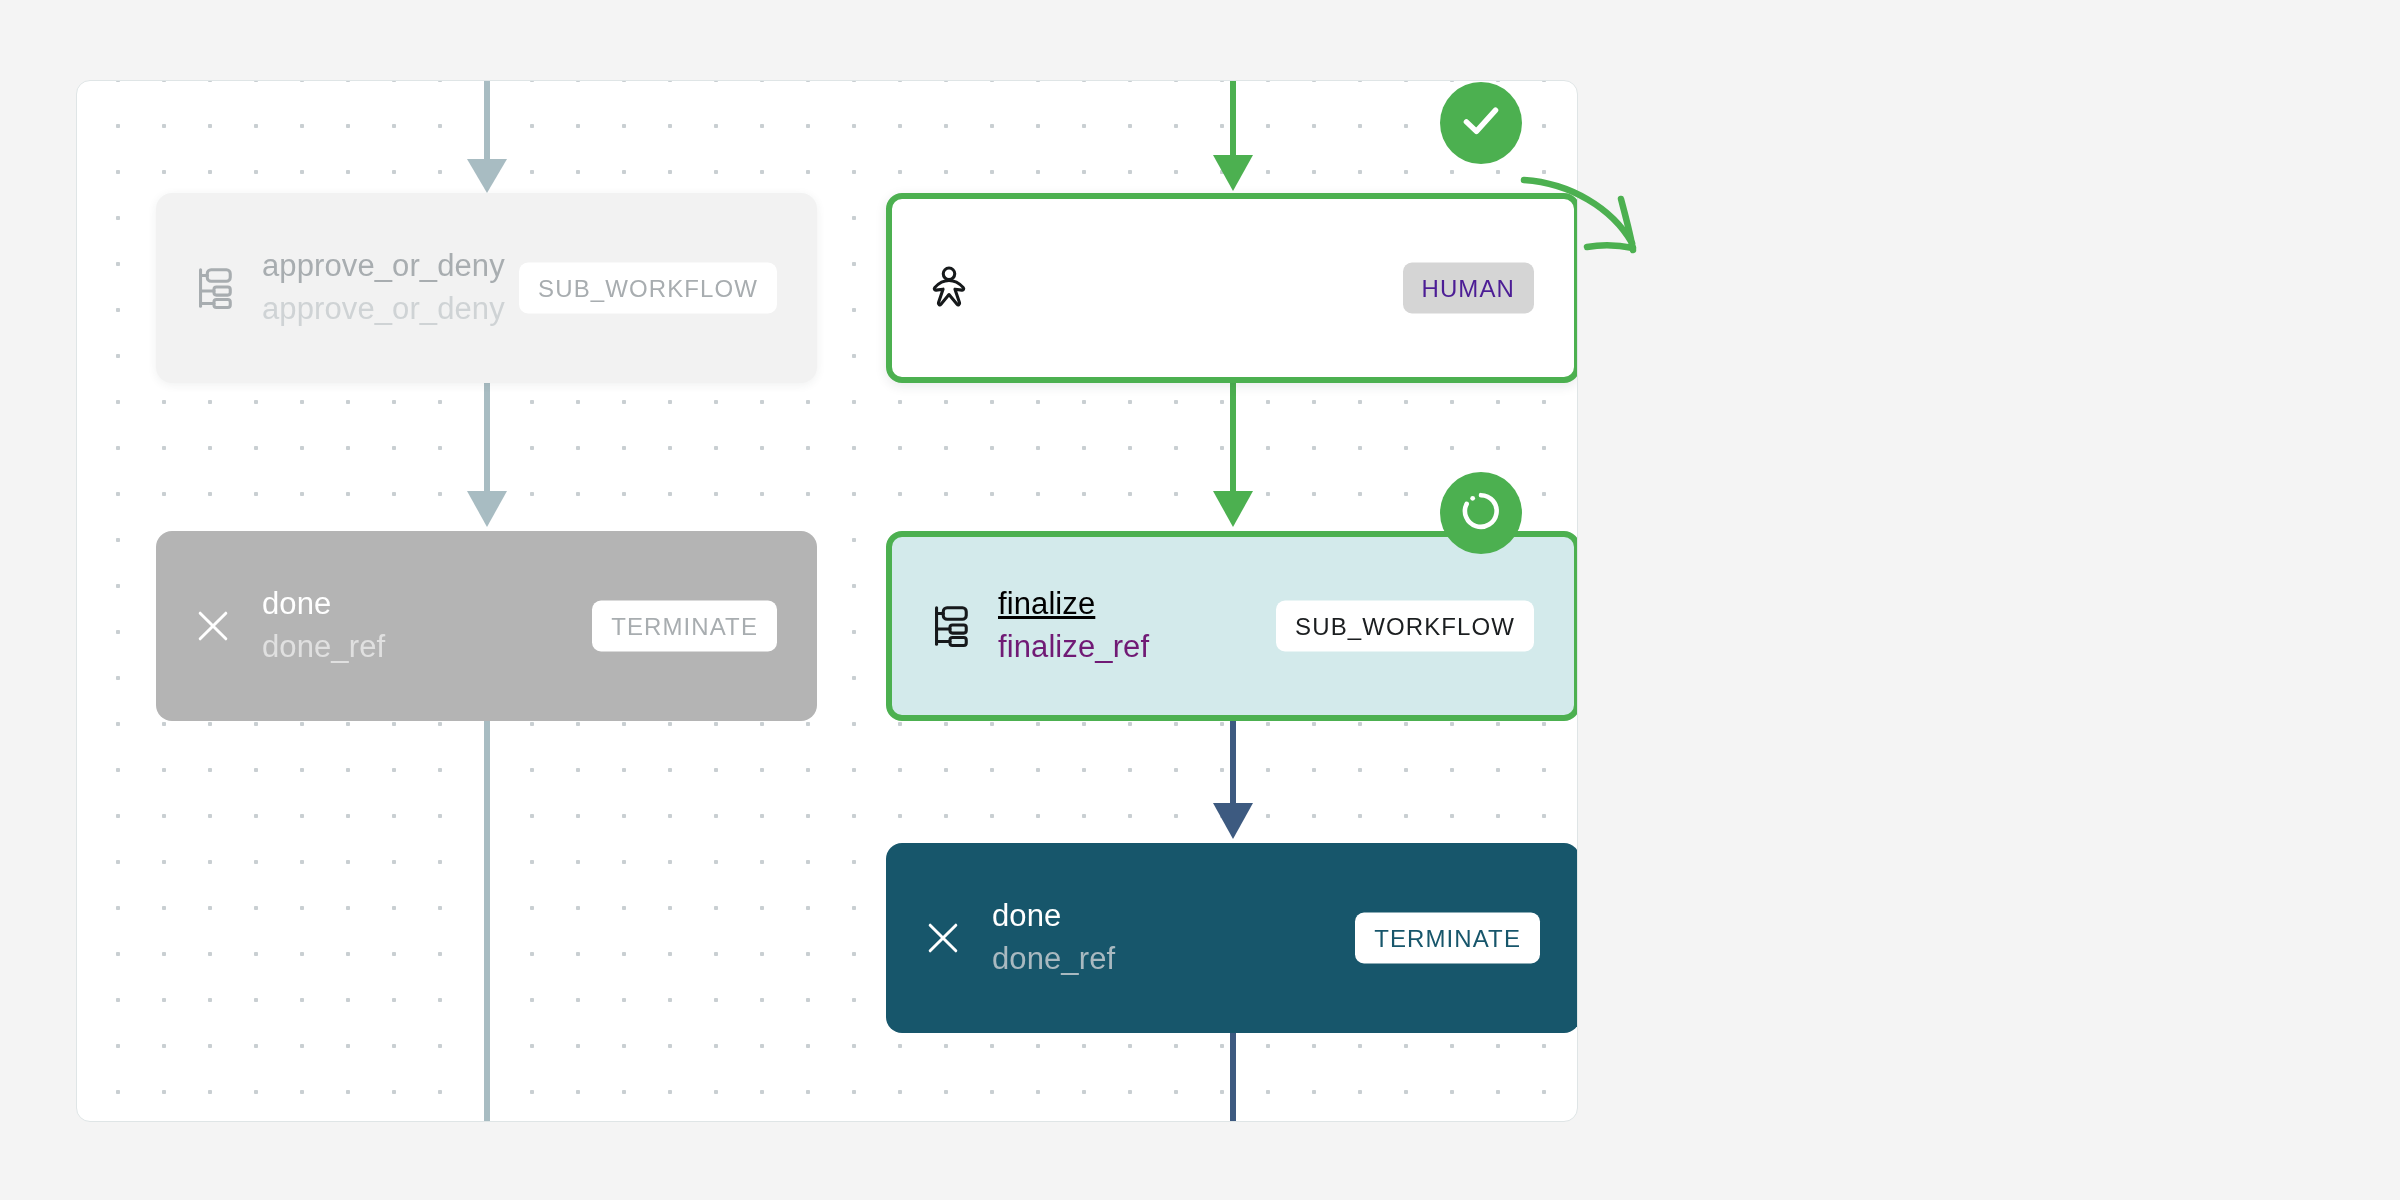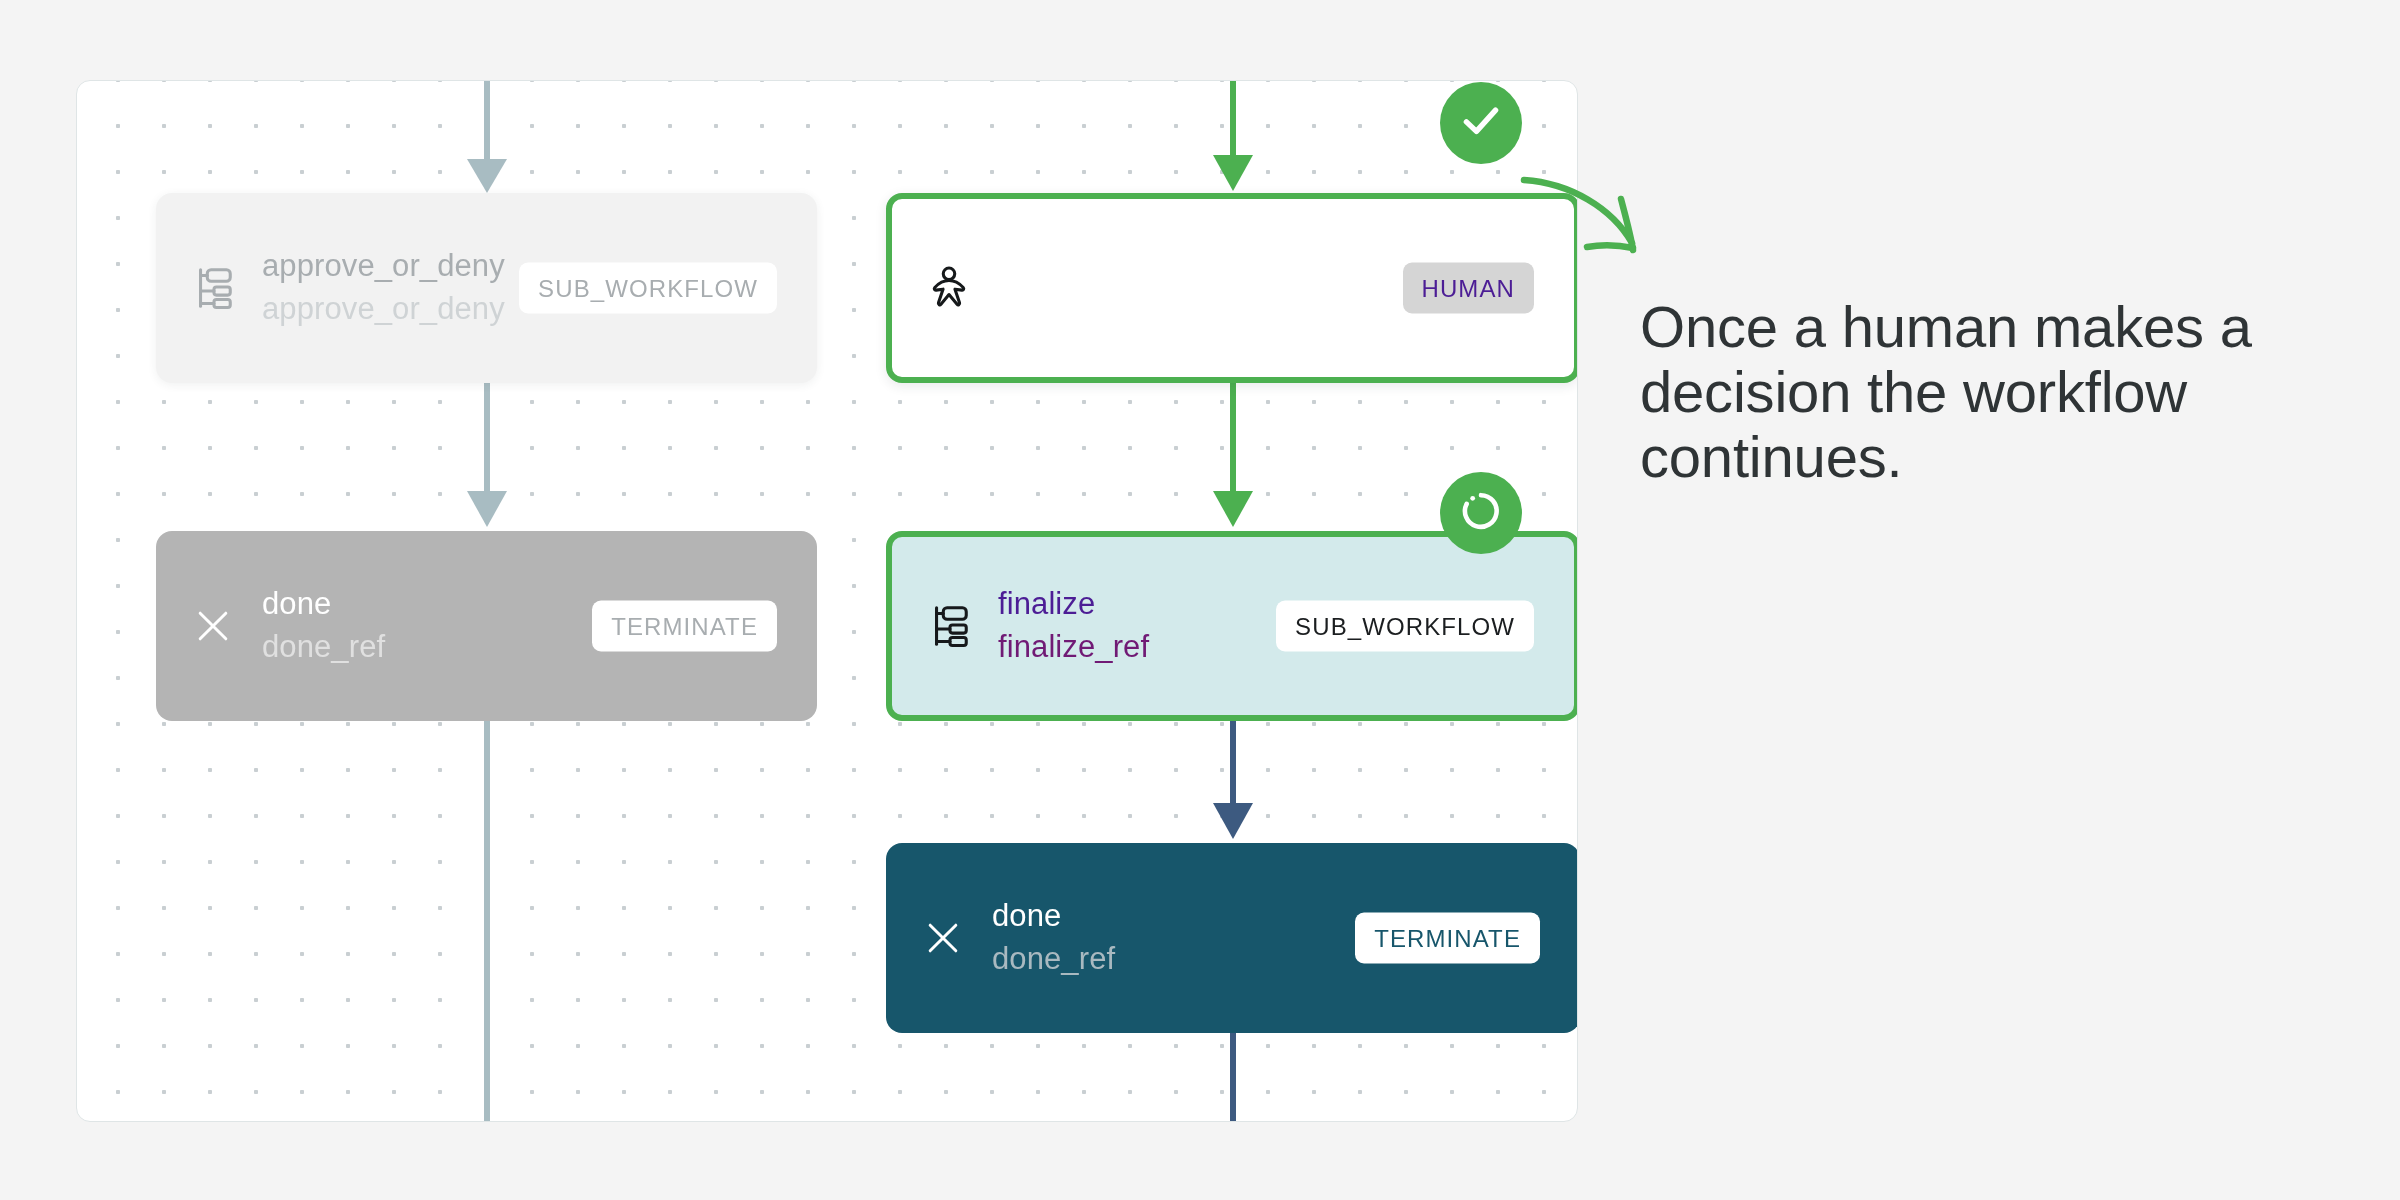"Once a human makes a" p { html: <p>Once a human makes a decision the workflow continues.</p> -> none }
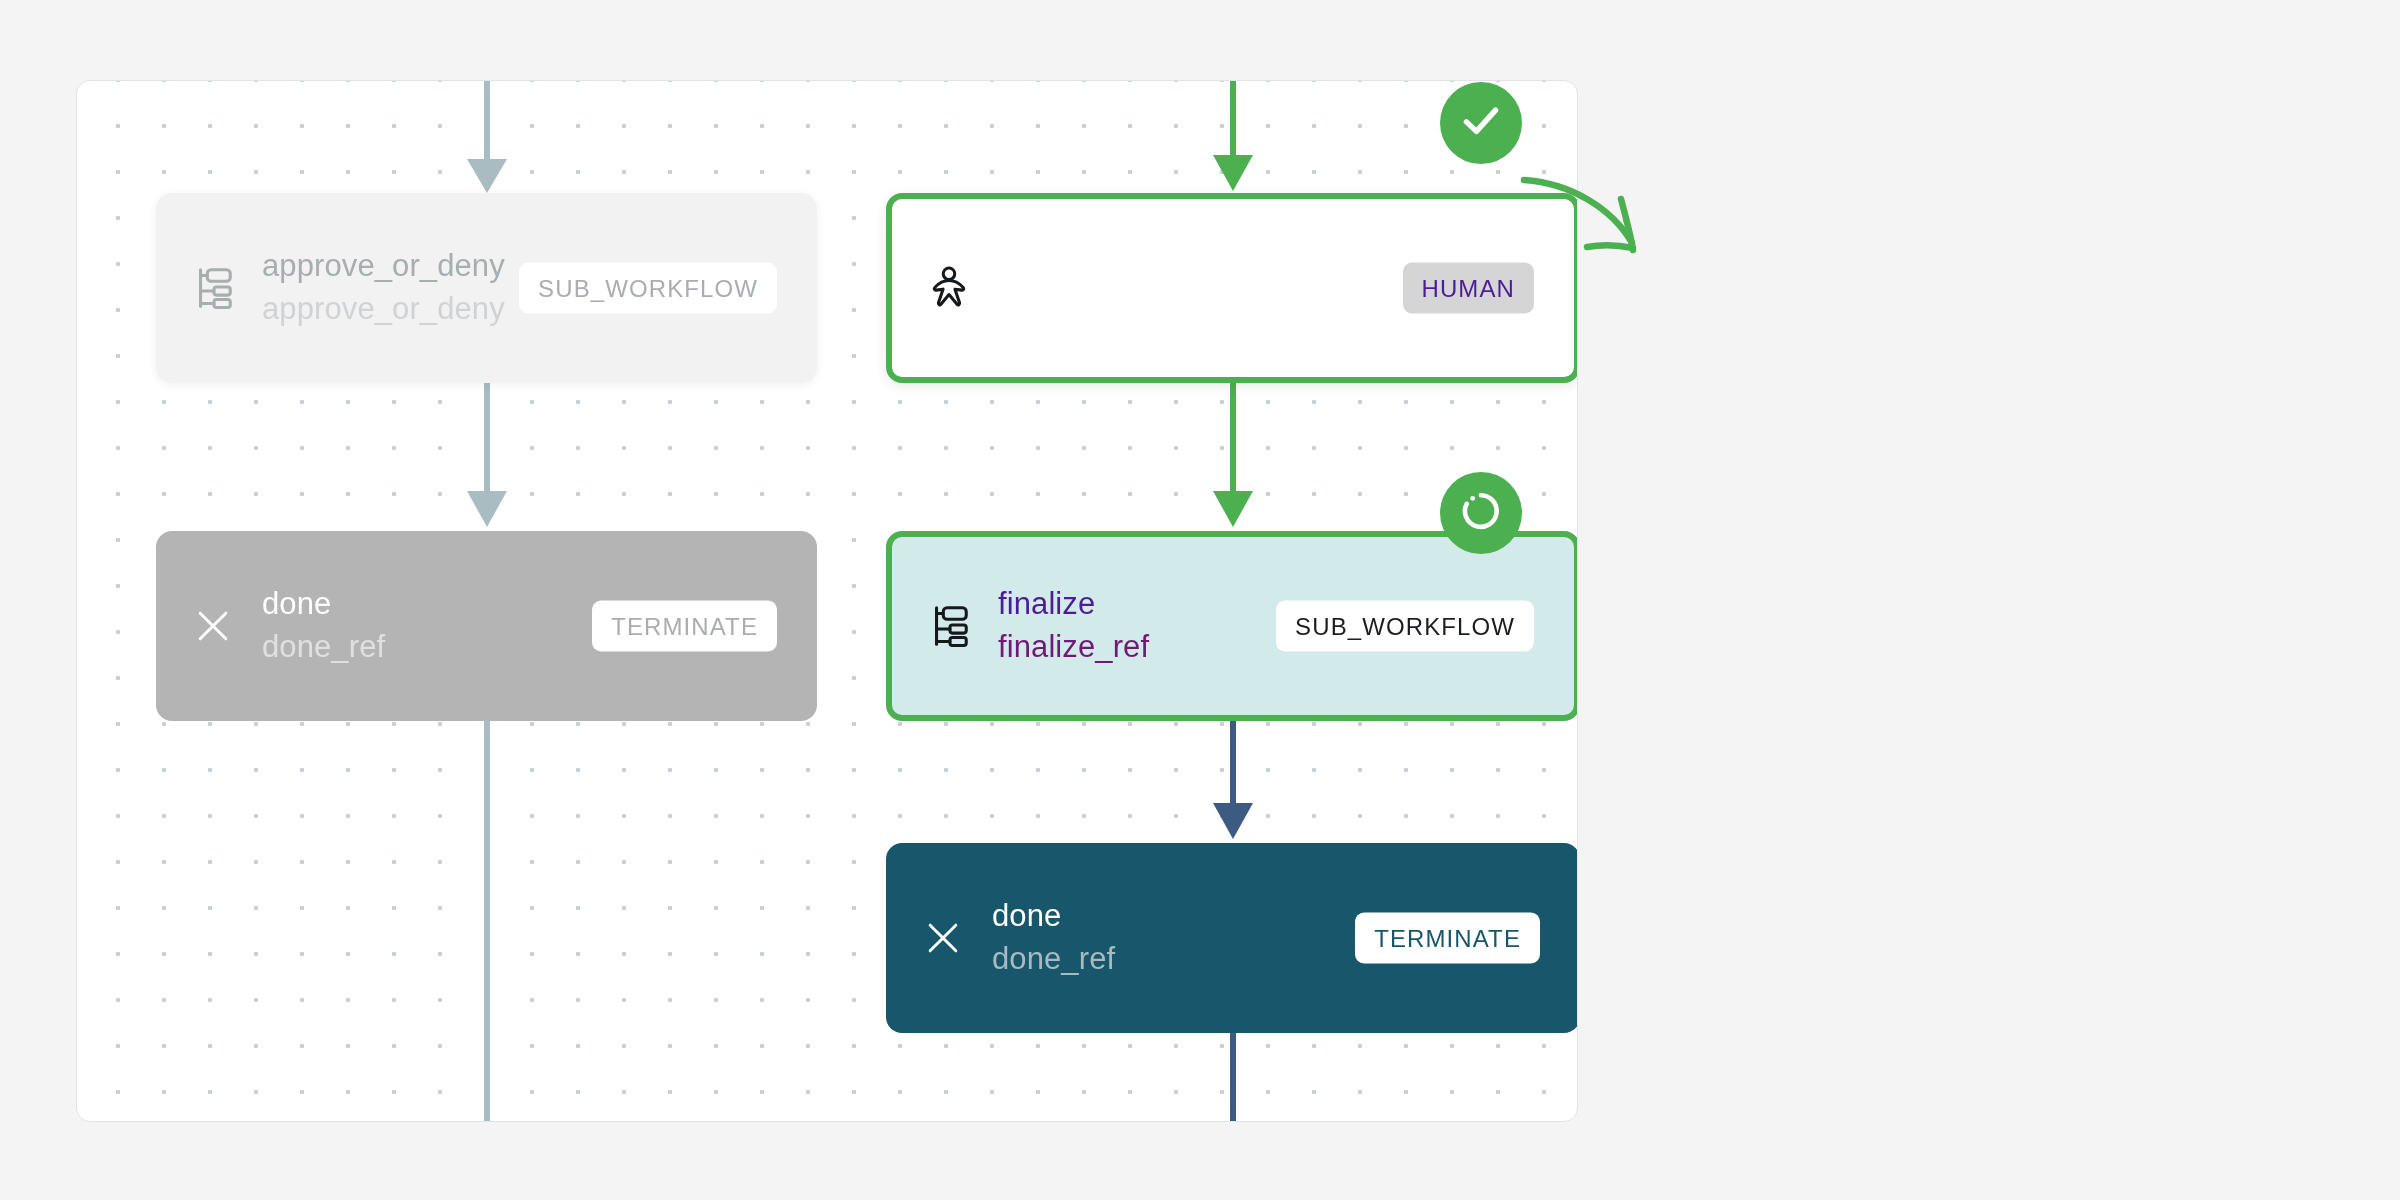"finalize" #node-finalize .title { color: #4c1d95 -> #000000; text-decoration: none -> underline }
